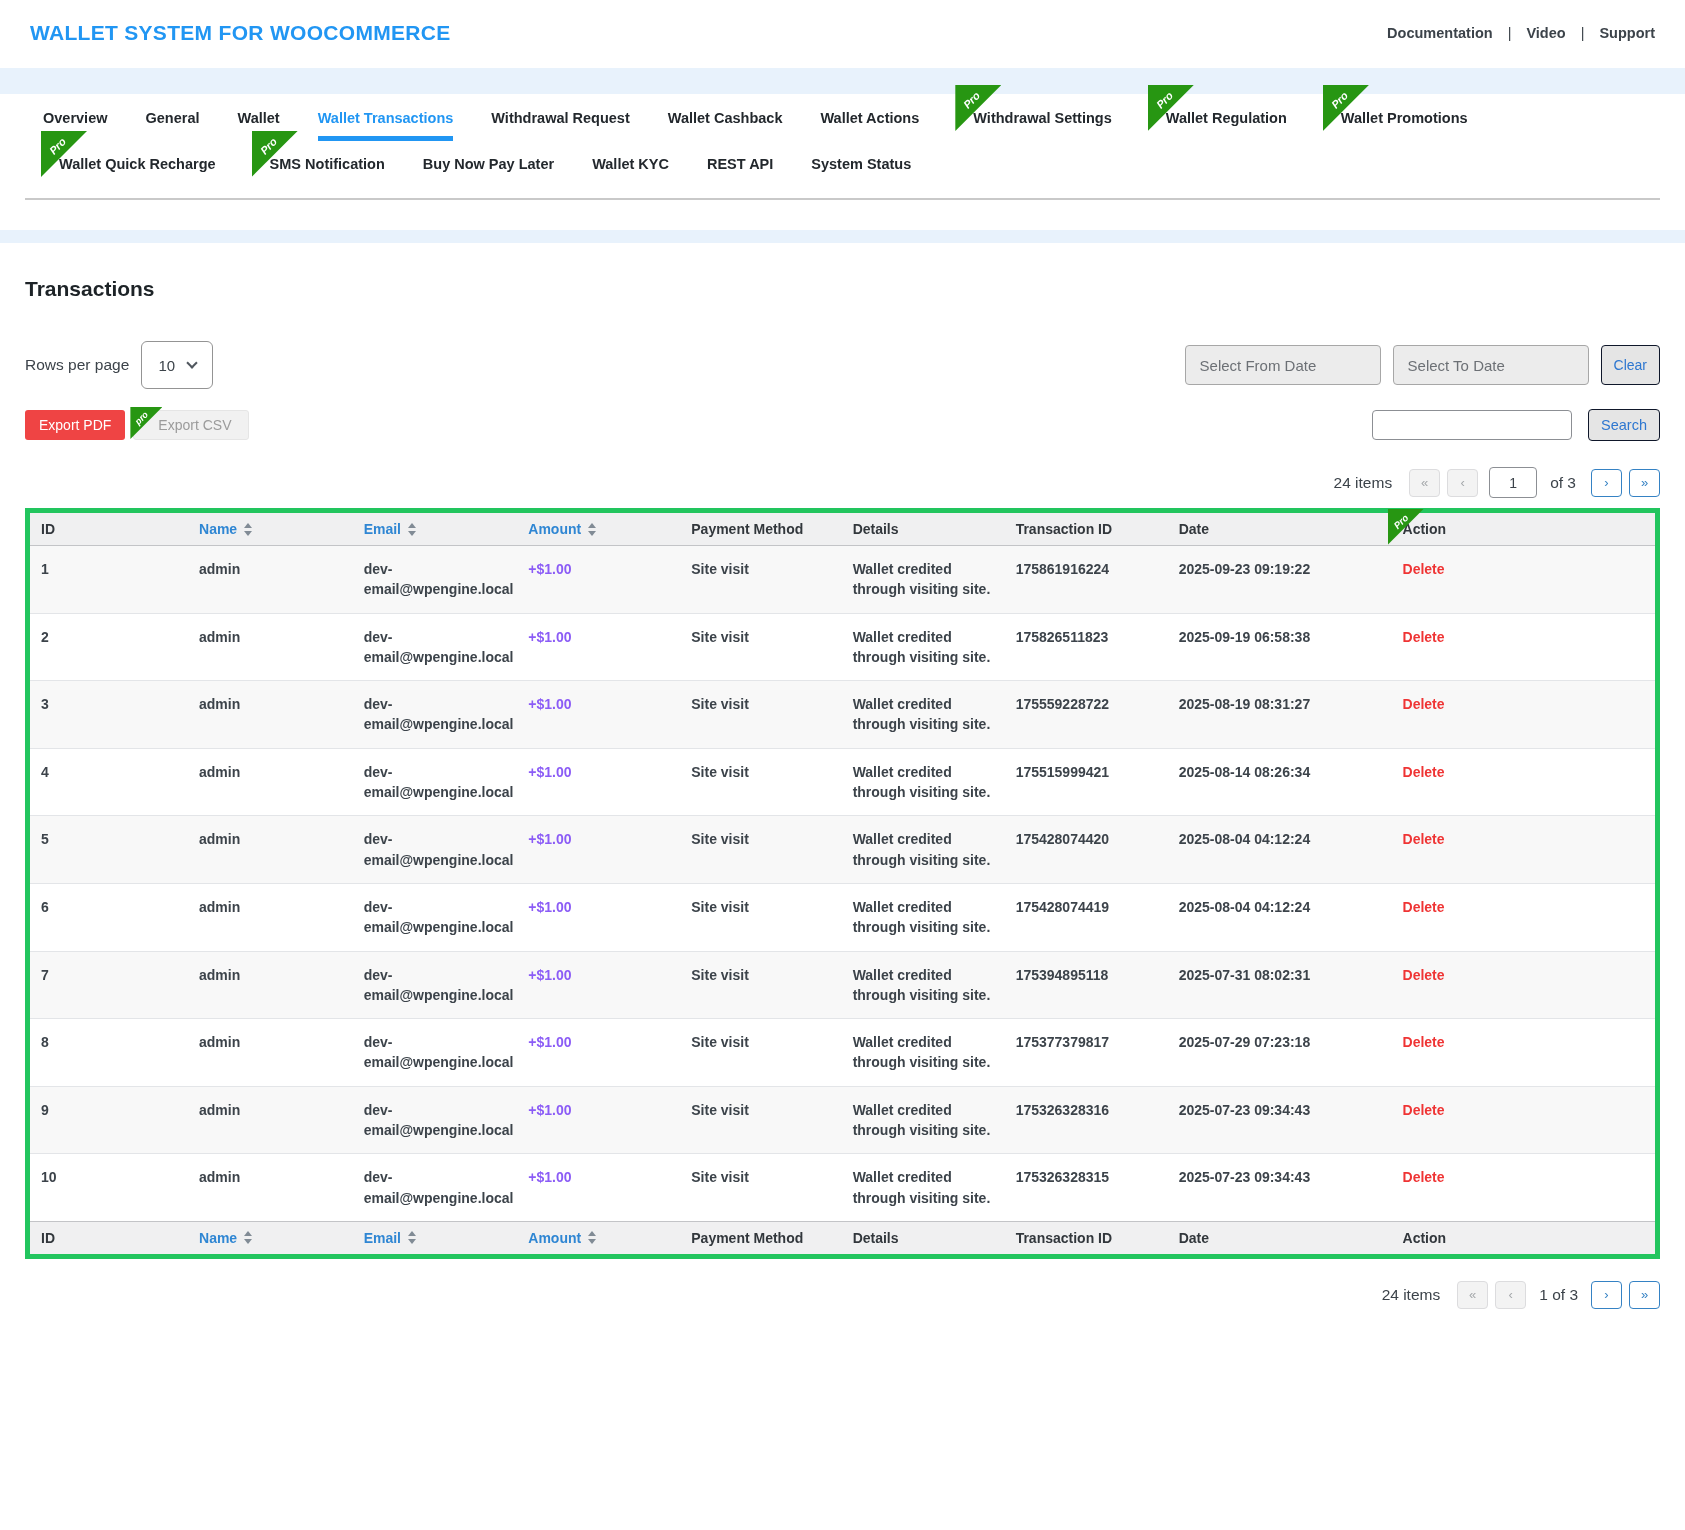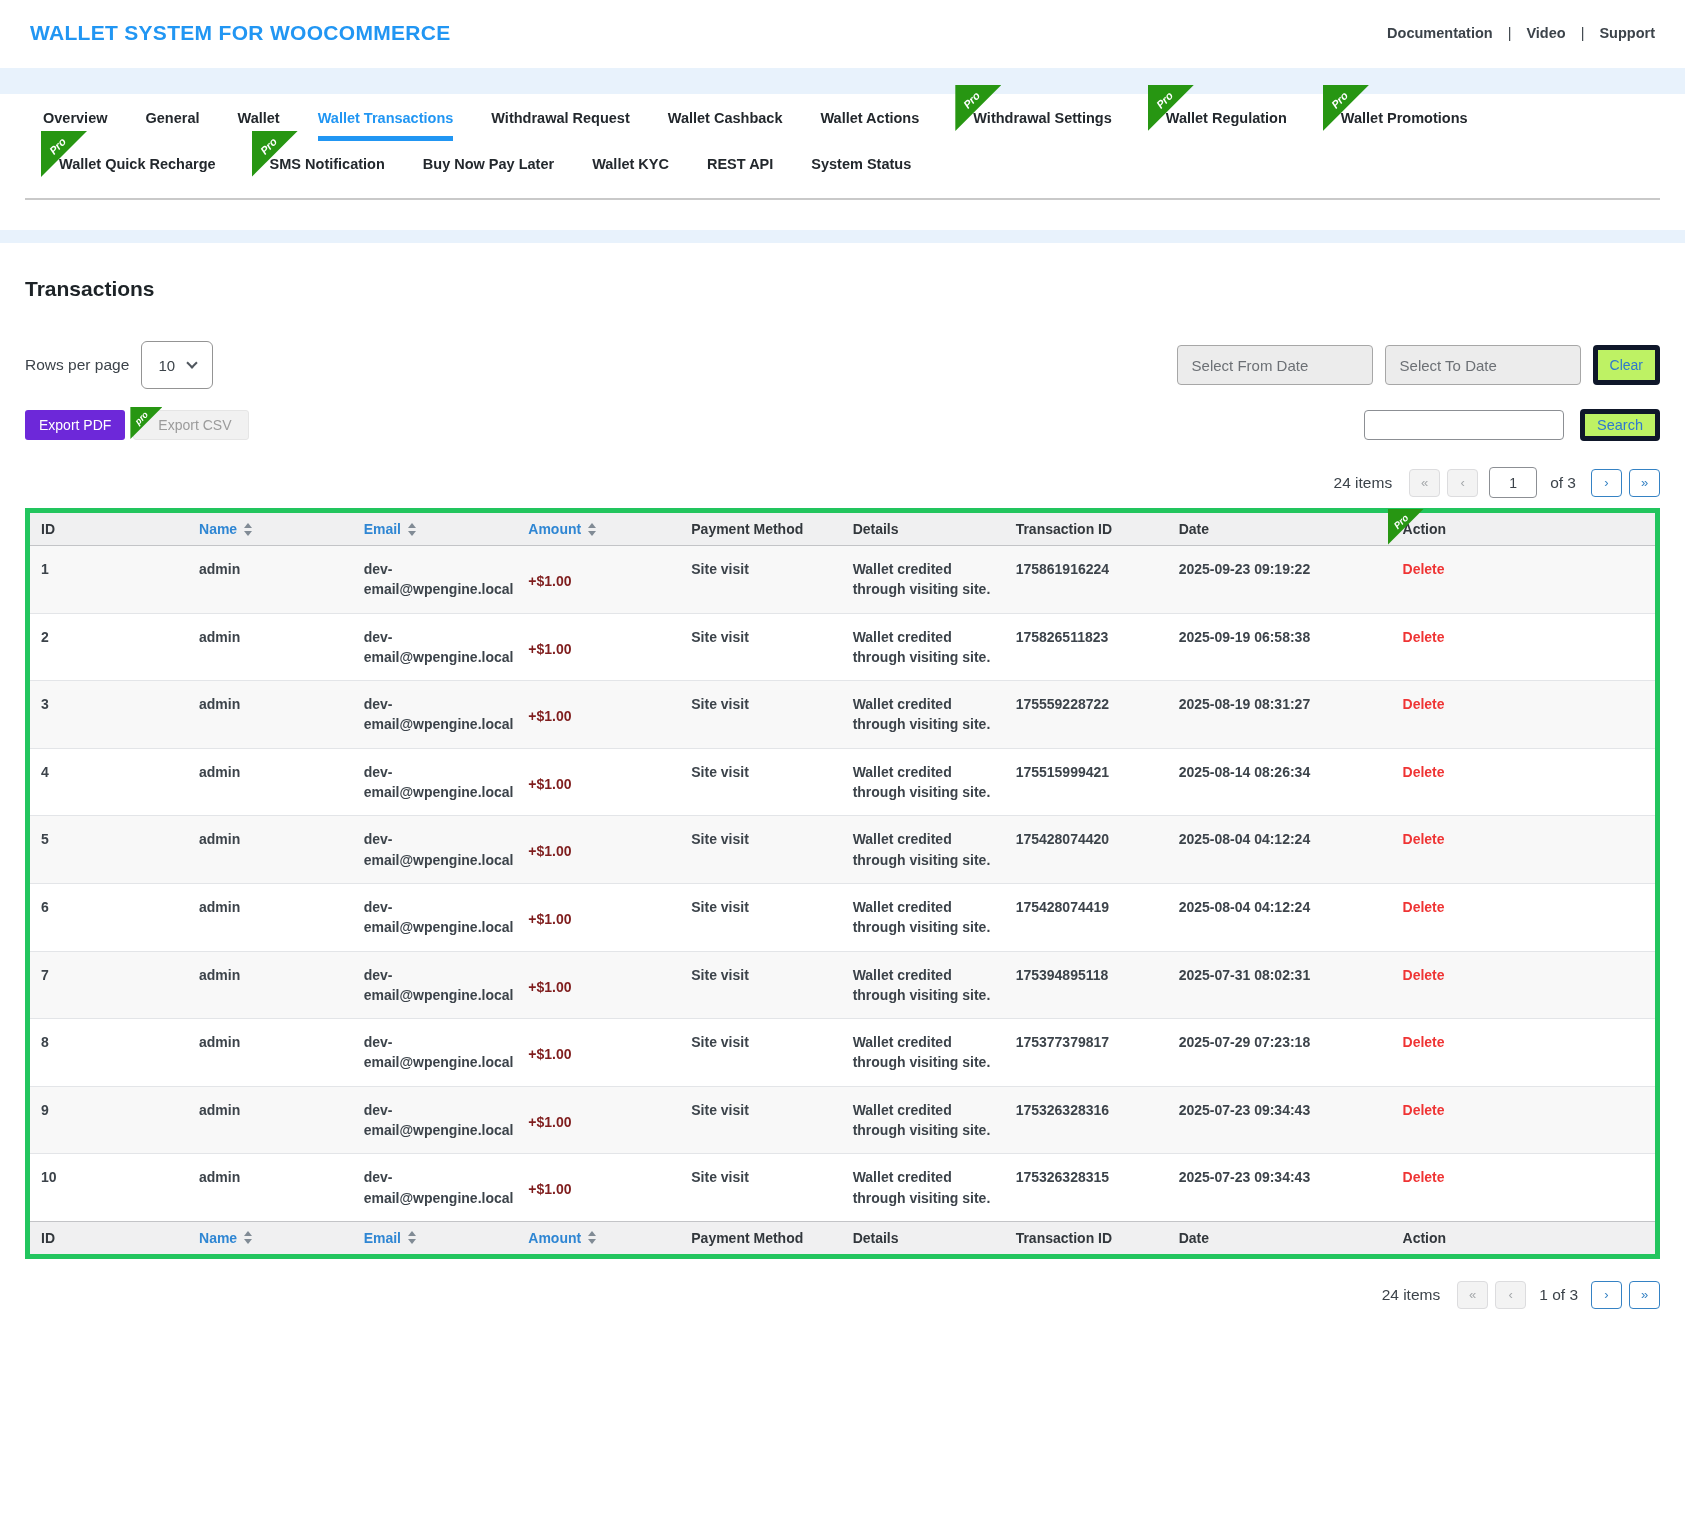"Clear" .btn-outline-blue { background: #bef264 -> #e5e5e5; border: 5px solid #0f172a -> 1px solid #0f172a }
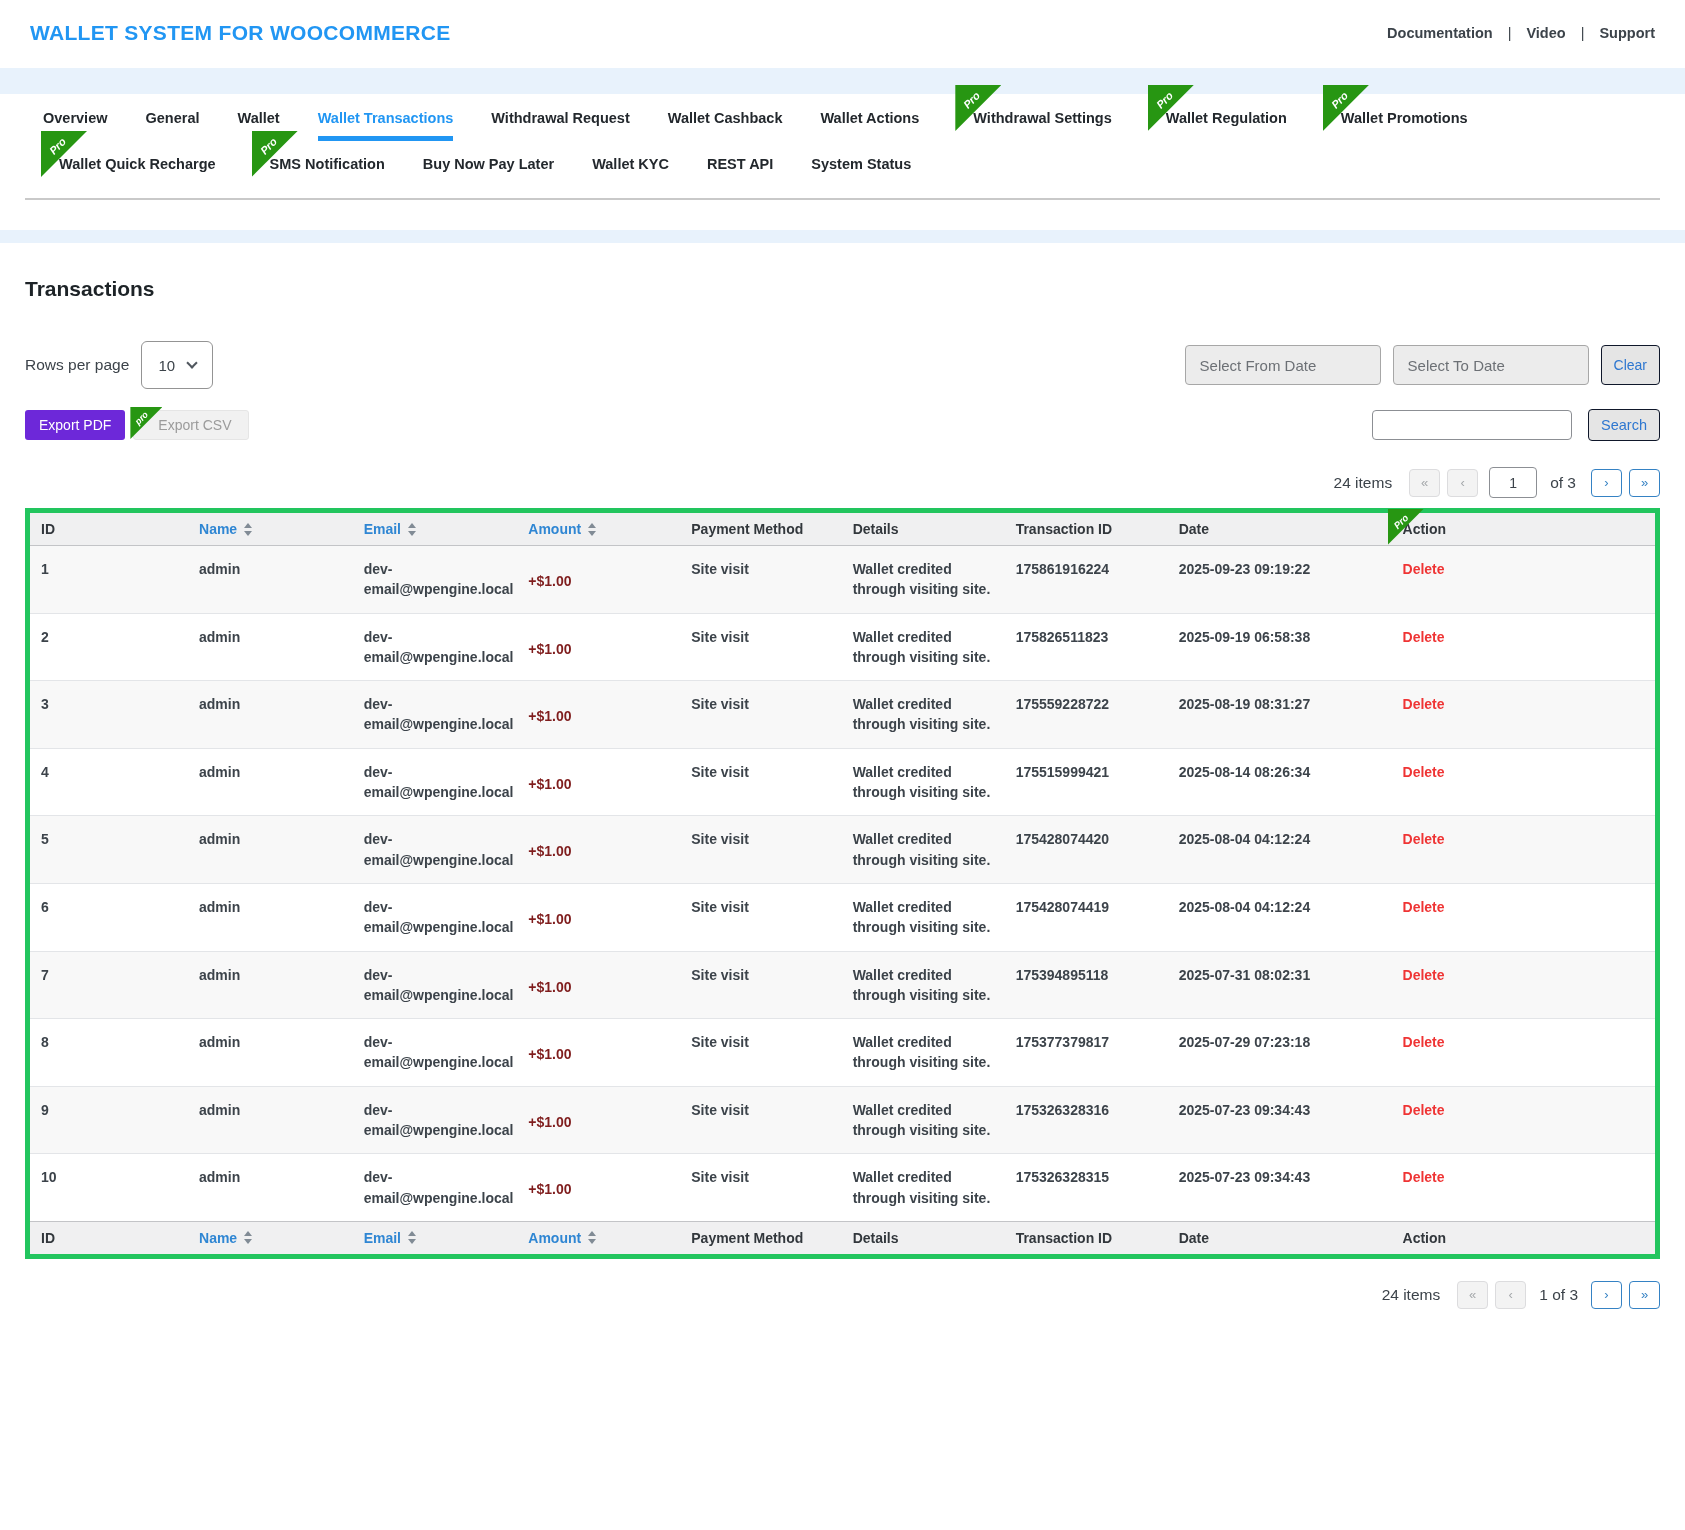"Export PDF" .export-pdf { background: #6d28d9 -> #ef4444 }
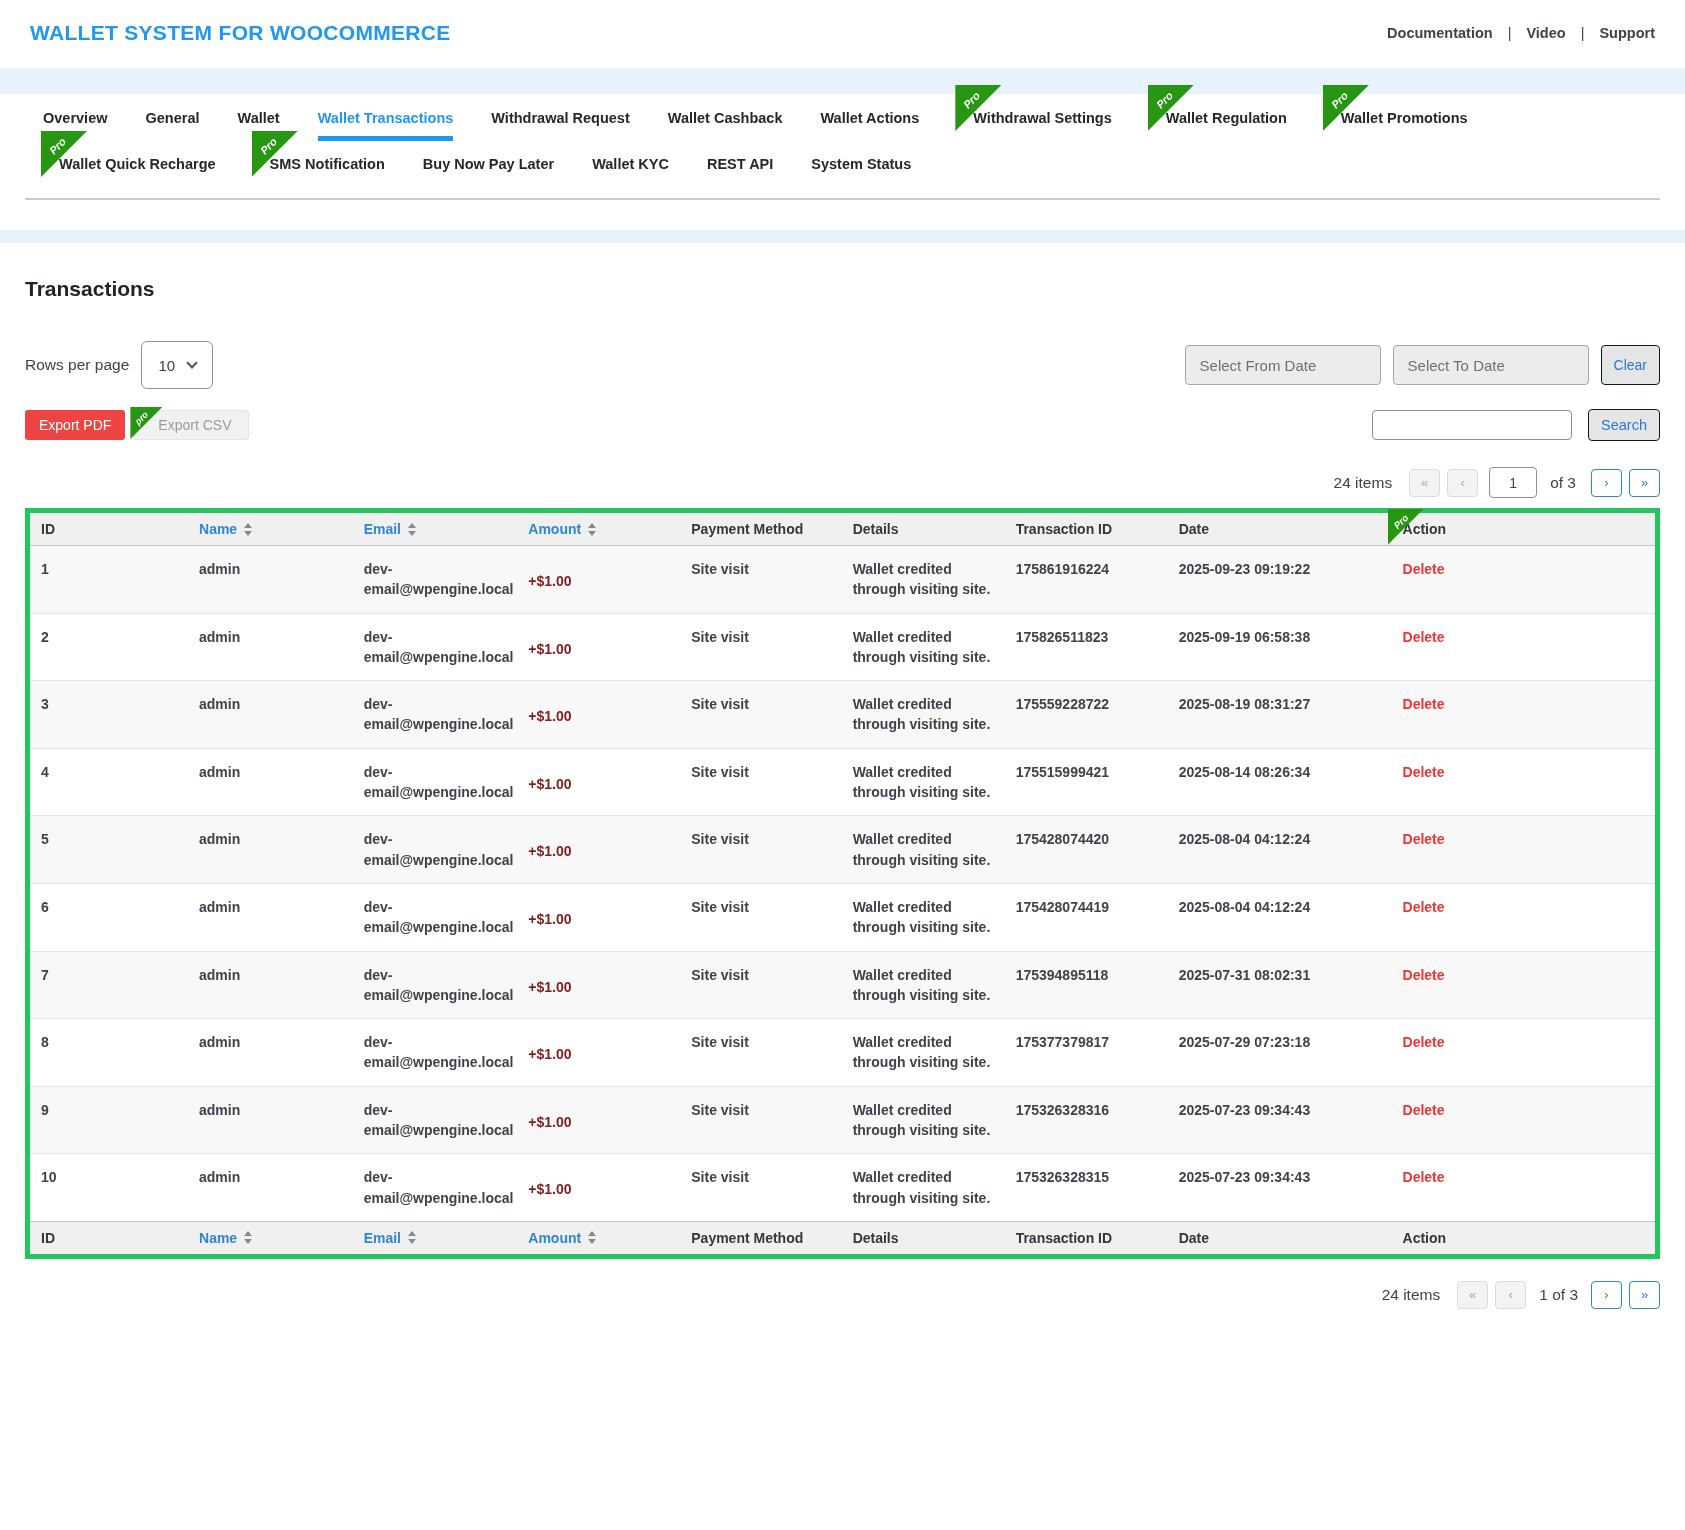"+$1.00" .cell-amount .cell-inner { color: #7f1d1d -> #8b5cf6; margin-top: 12px -> none }
